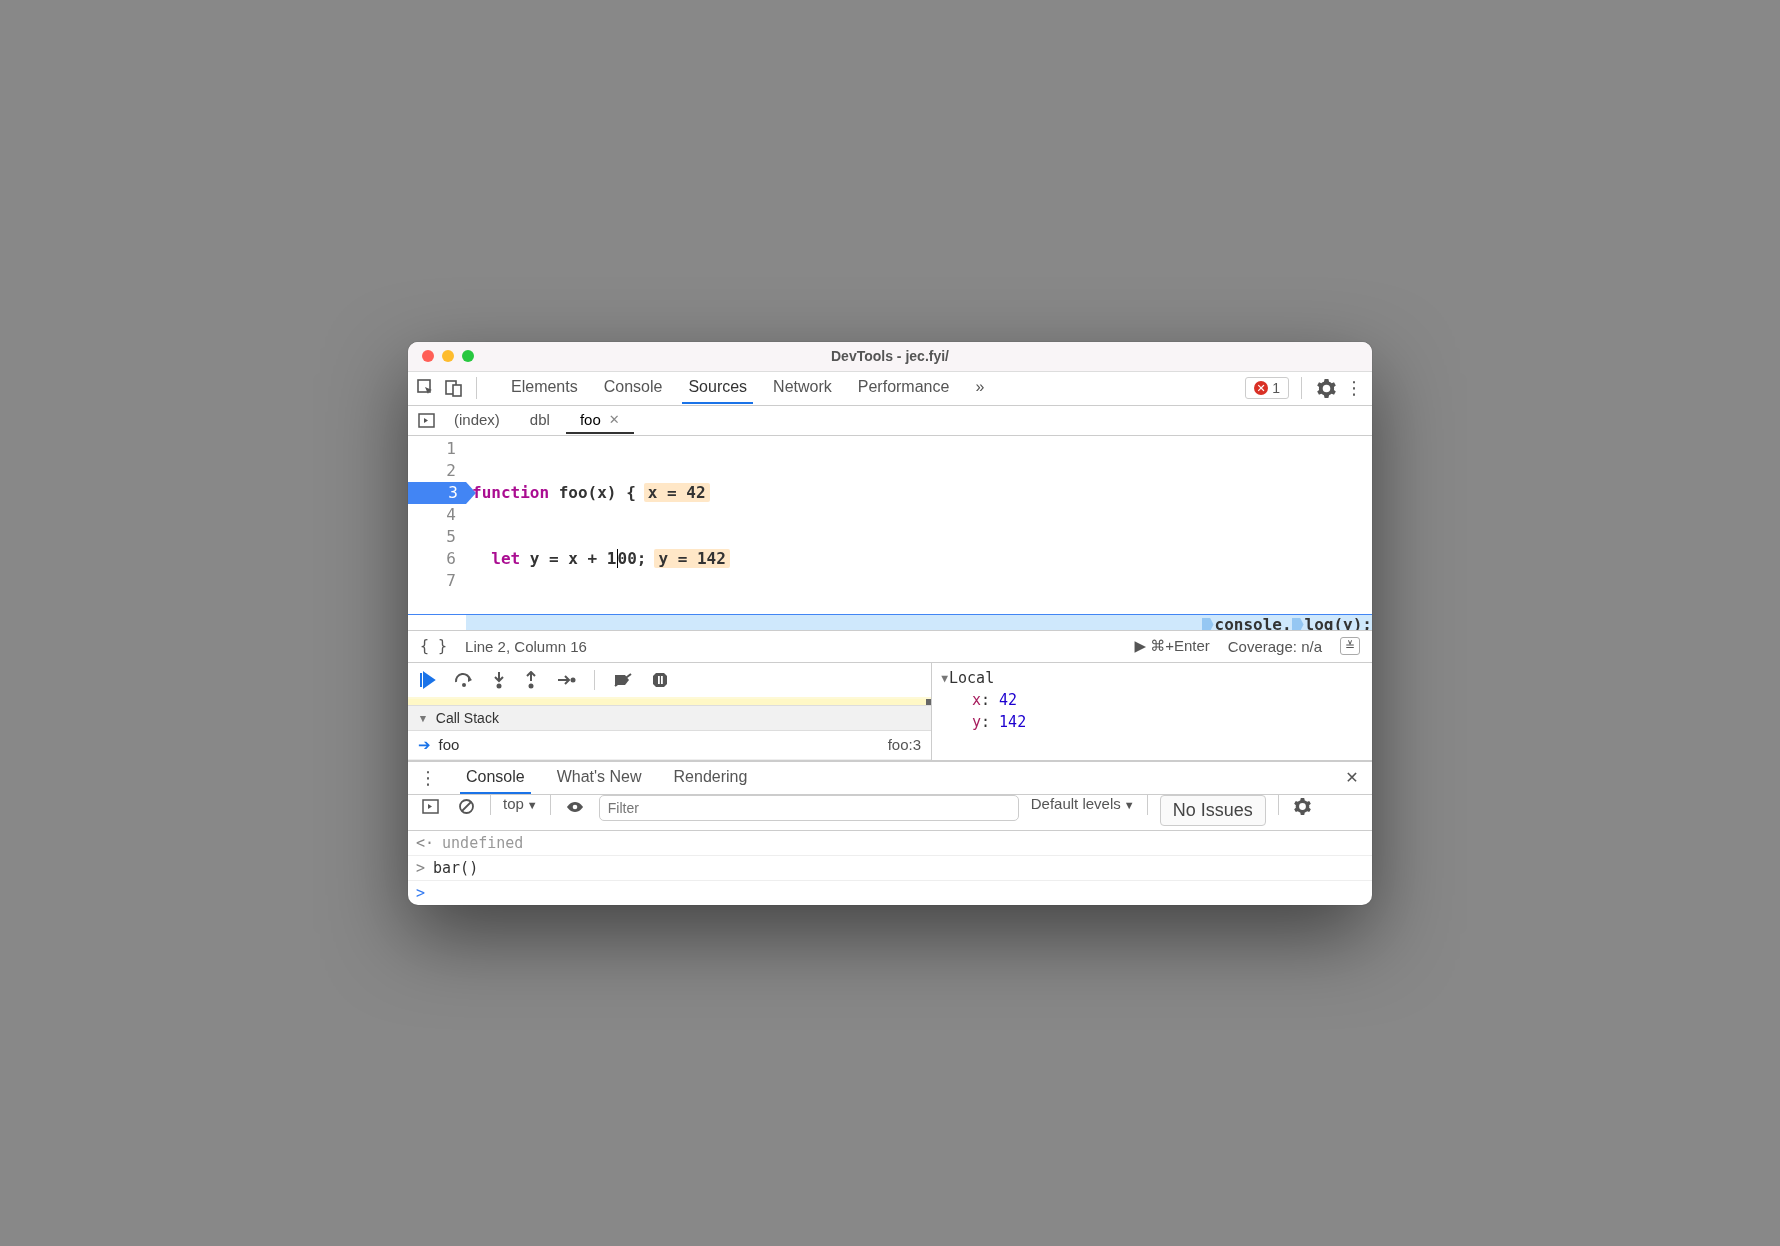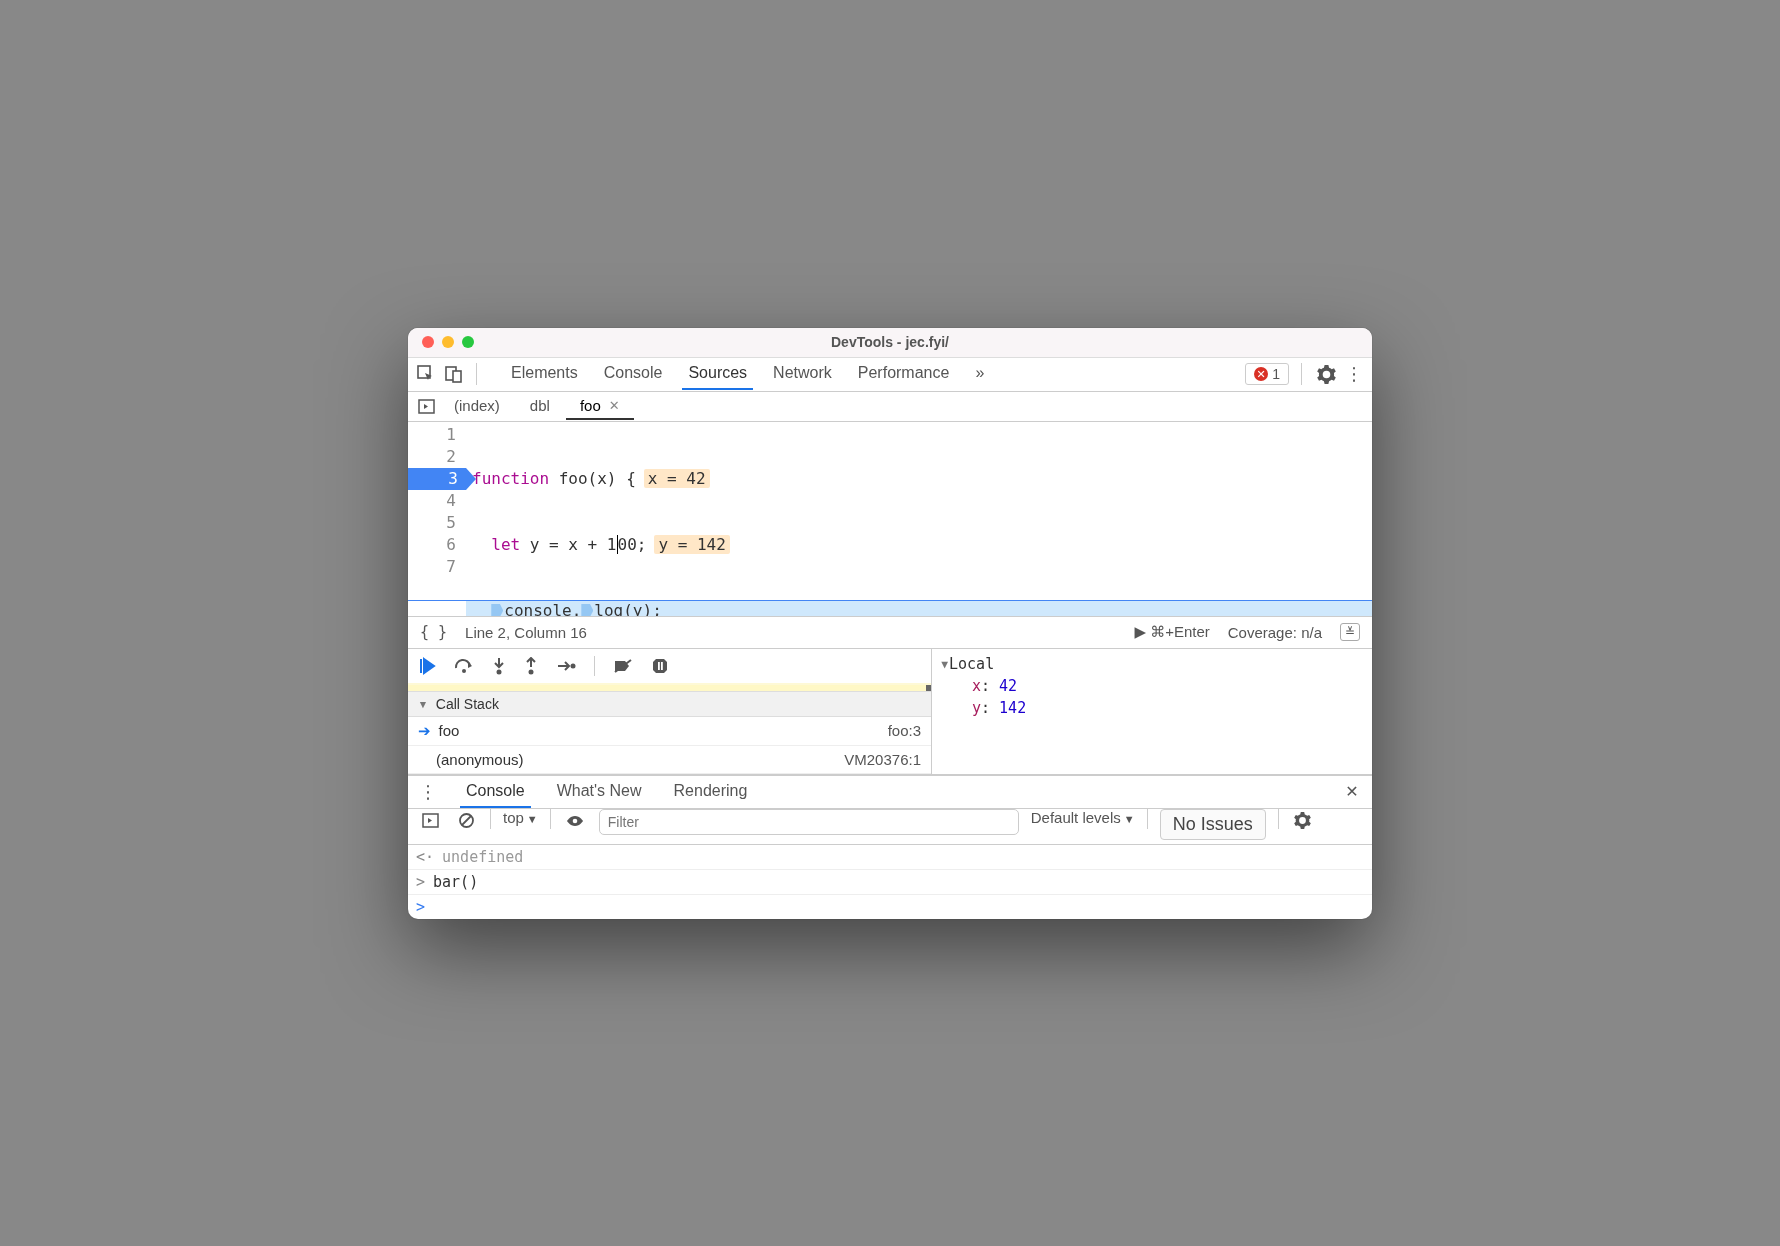"function foo(x) { x =" .codeline { font-weight: none -> bold }
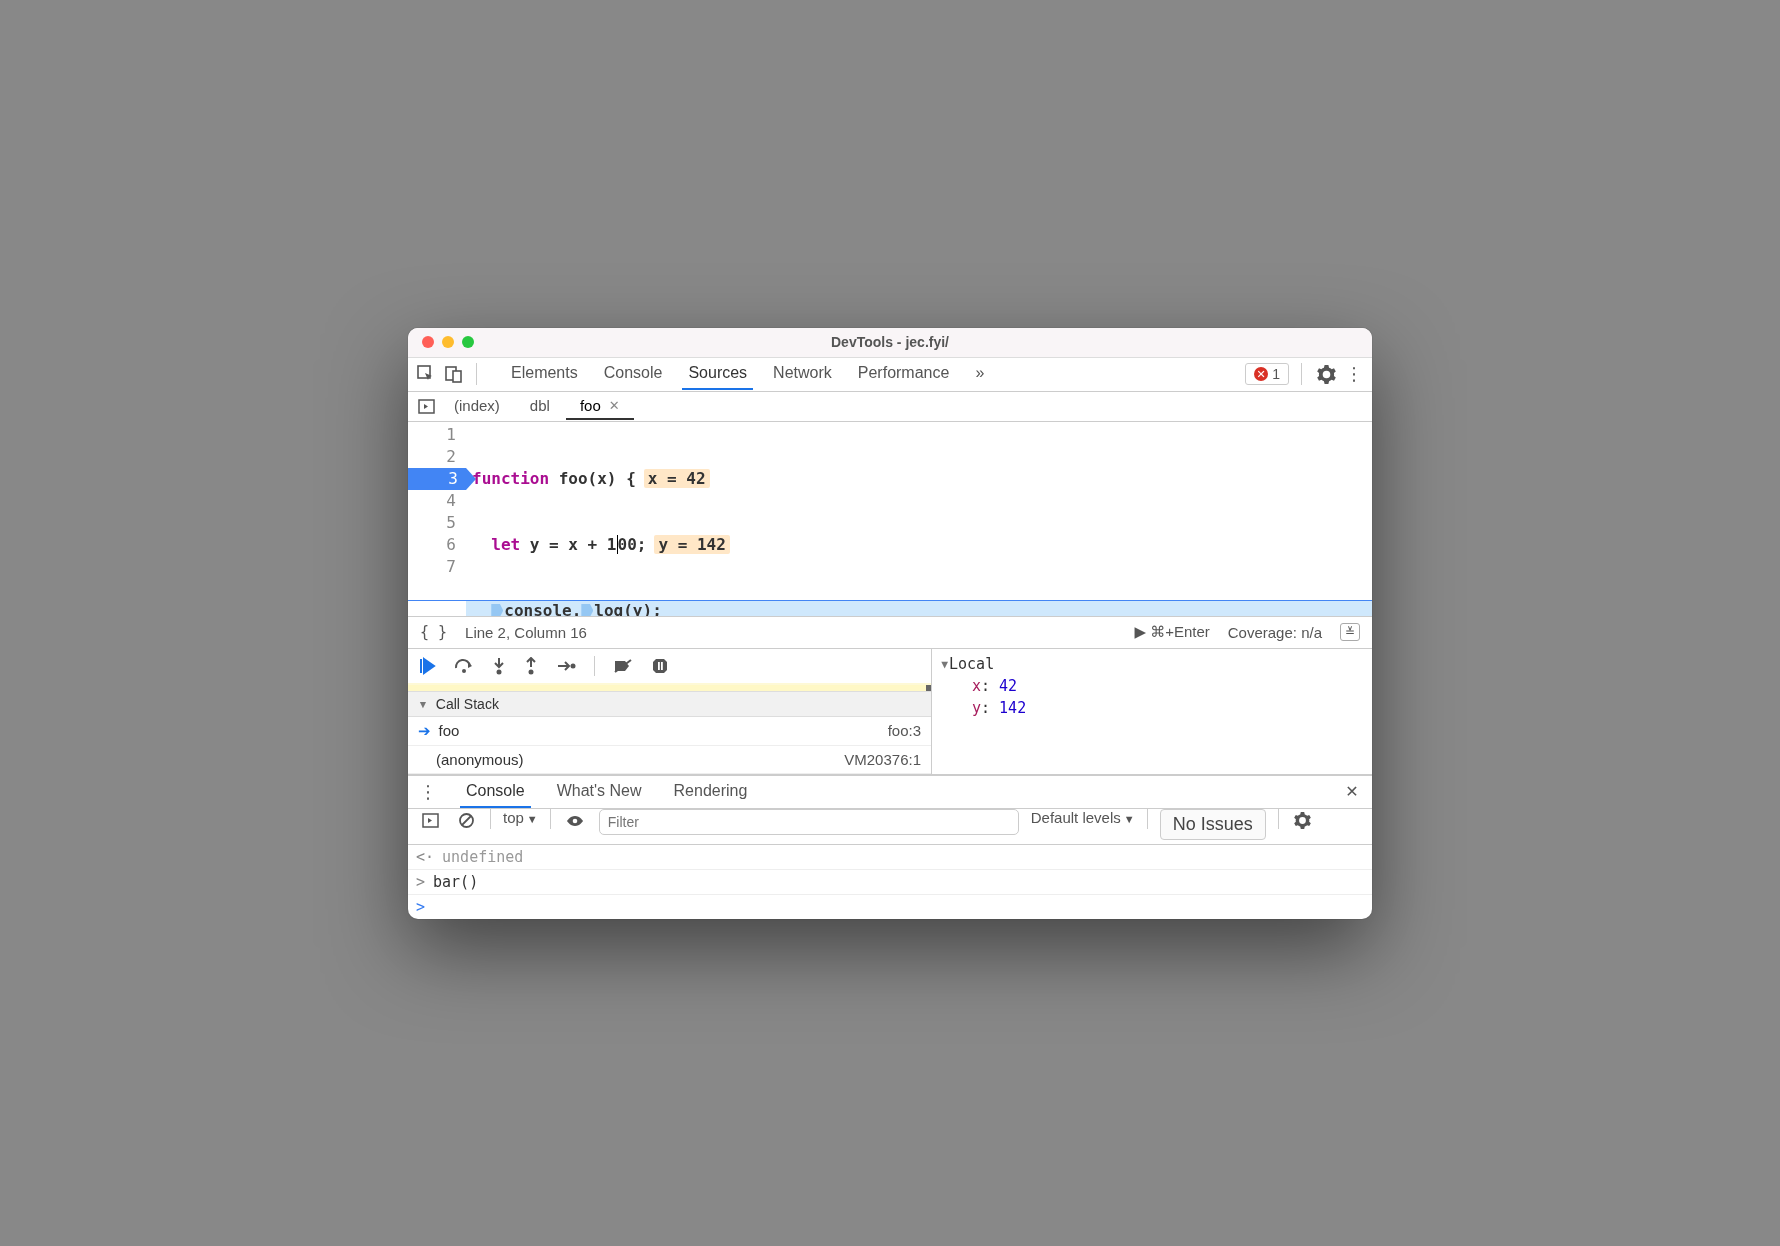"console. log(y);" div.codeline { text-align: none -> right }
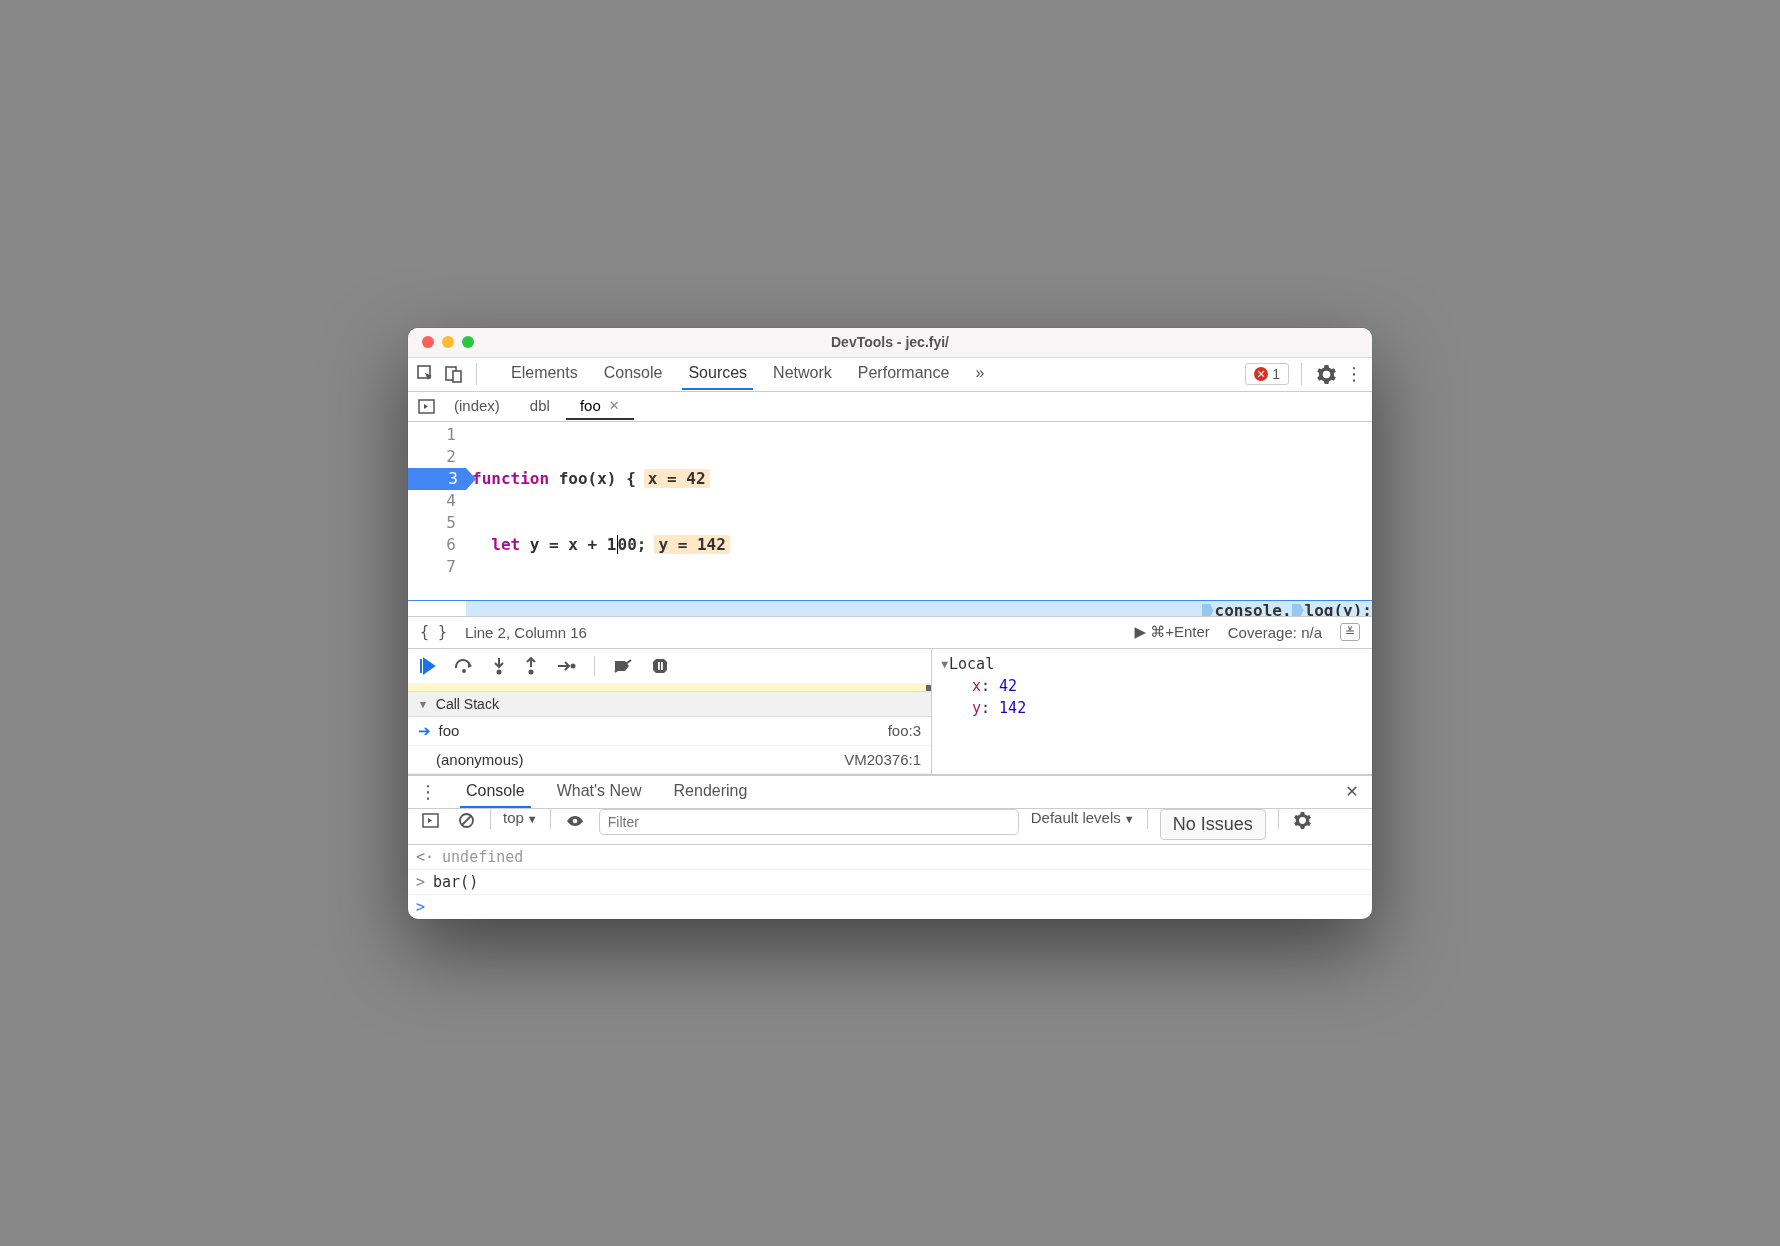"(anonymous)" div.stackrow { html: <div> <span></span> <span>(anonymous)</span> <span>VM20376:1</span> </div> -> none }
